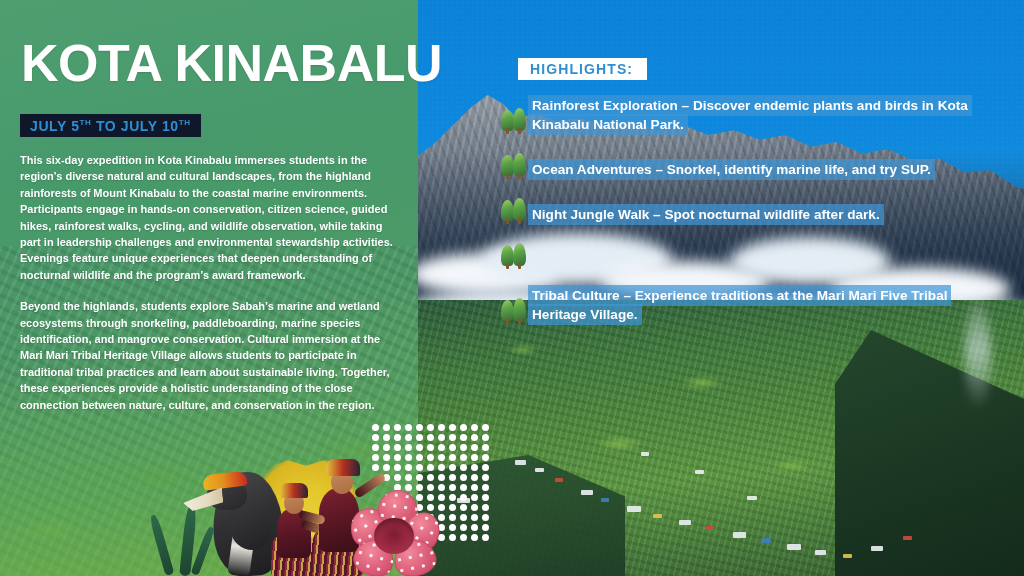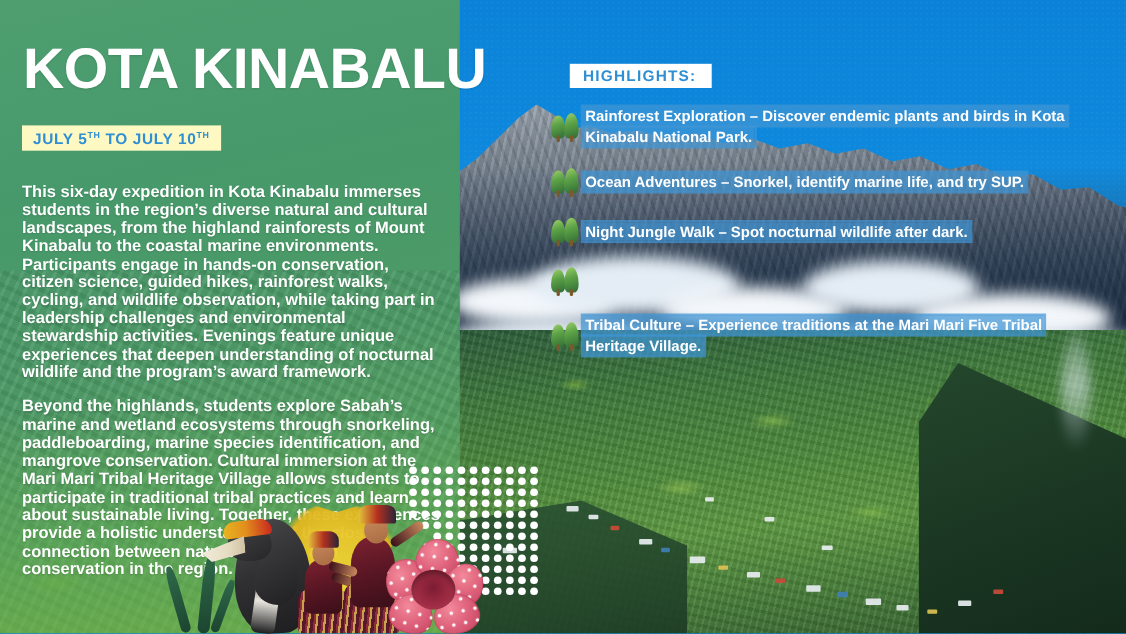"Rainforest Exploration – Discover" .hl-item { align-items: center -> flex-end }
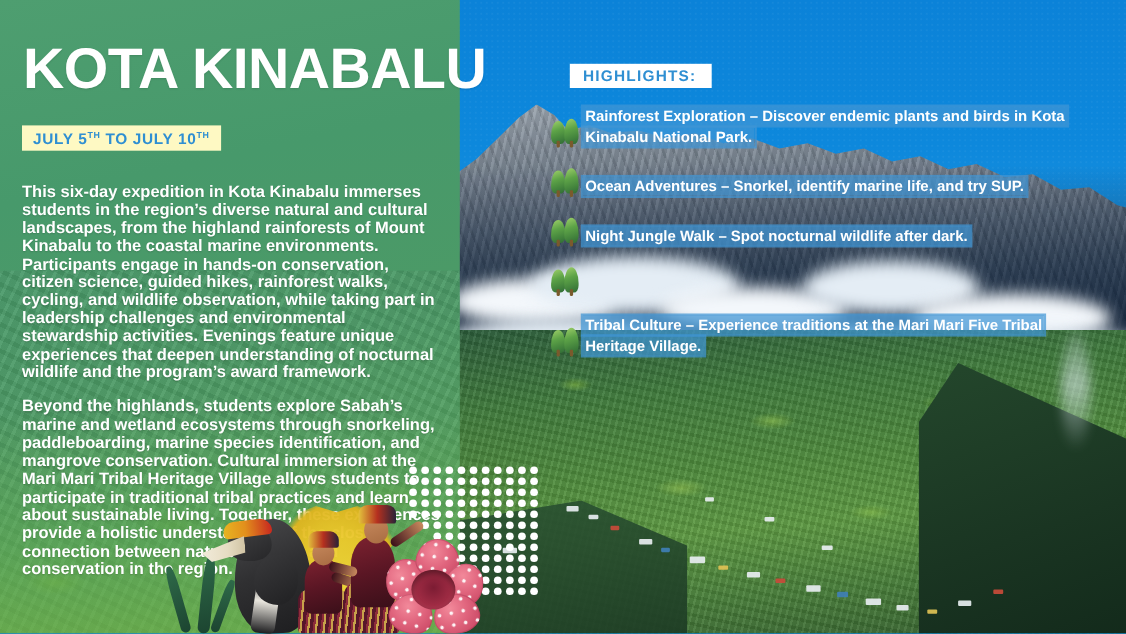"JULY 5TH TO JULY 10TH" .title-date-bar { background: #fef9c3 -> #0f172a }
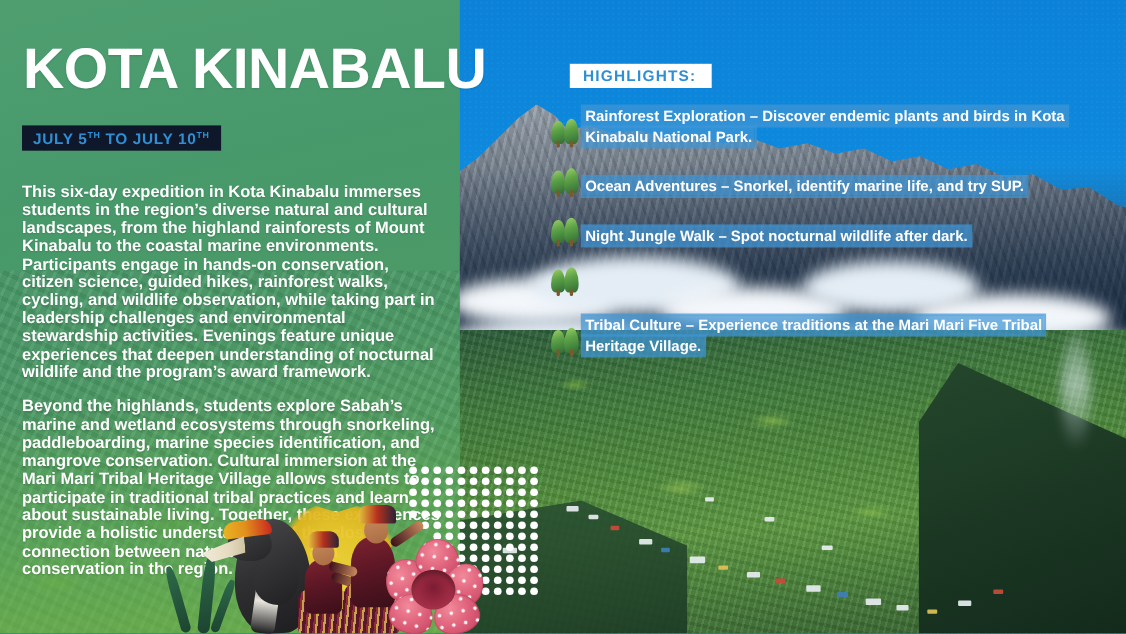"This six-day expedition in Kota" .body-copy { font-size: 15px -> 11px; top: 167px -> 152px }
